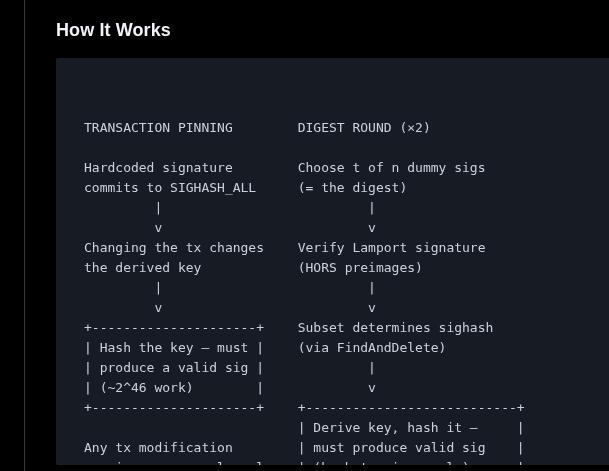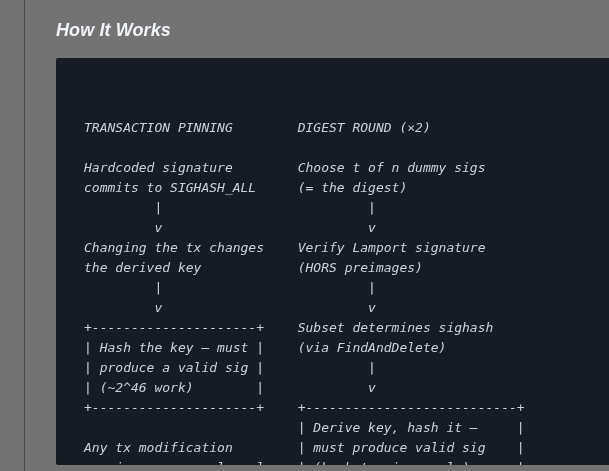"How It Works" #app { background: #737373 -> #000000; font-style: italic -> none }
